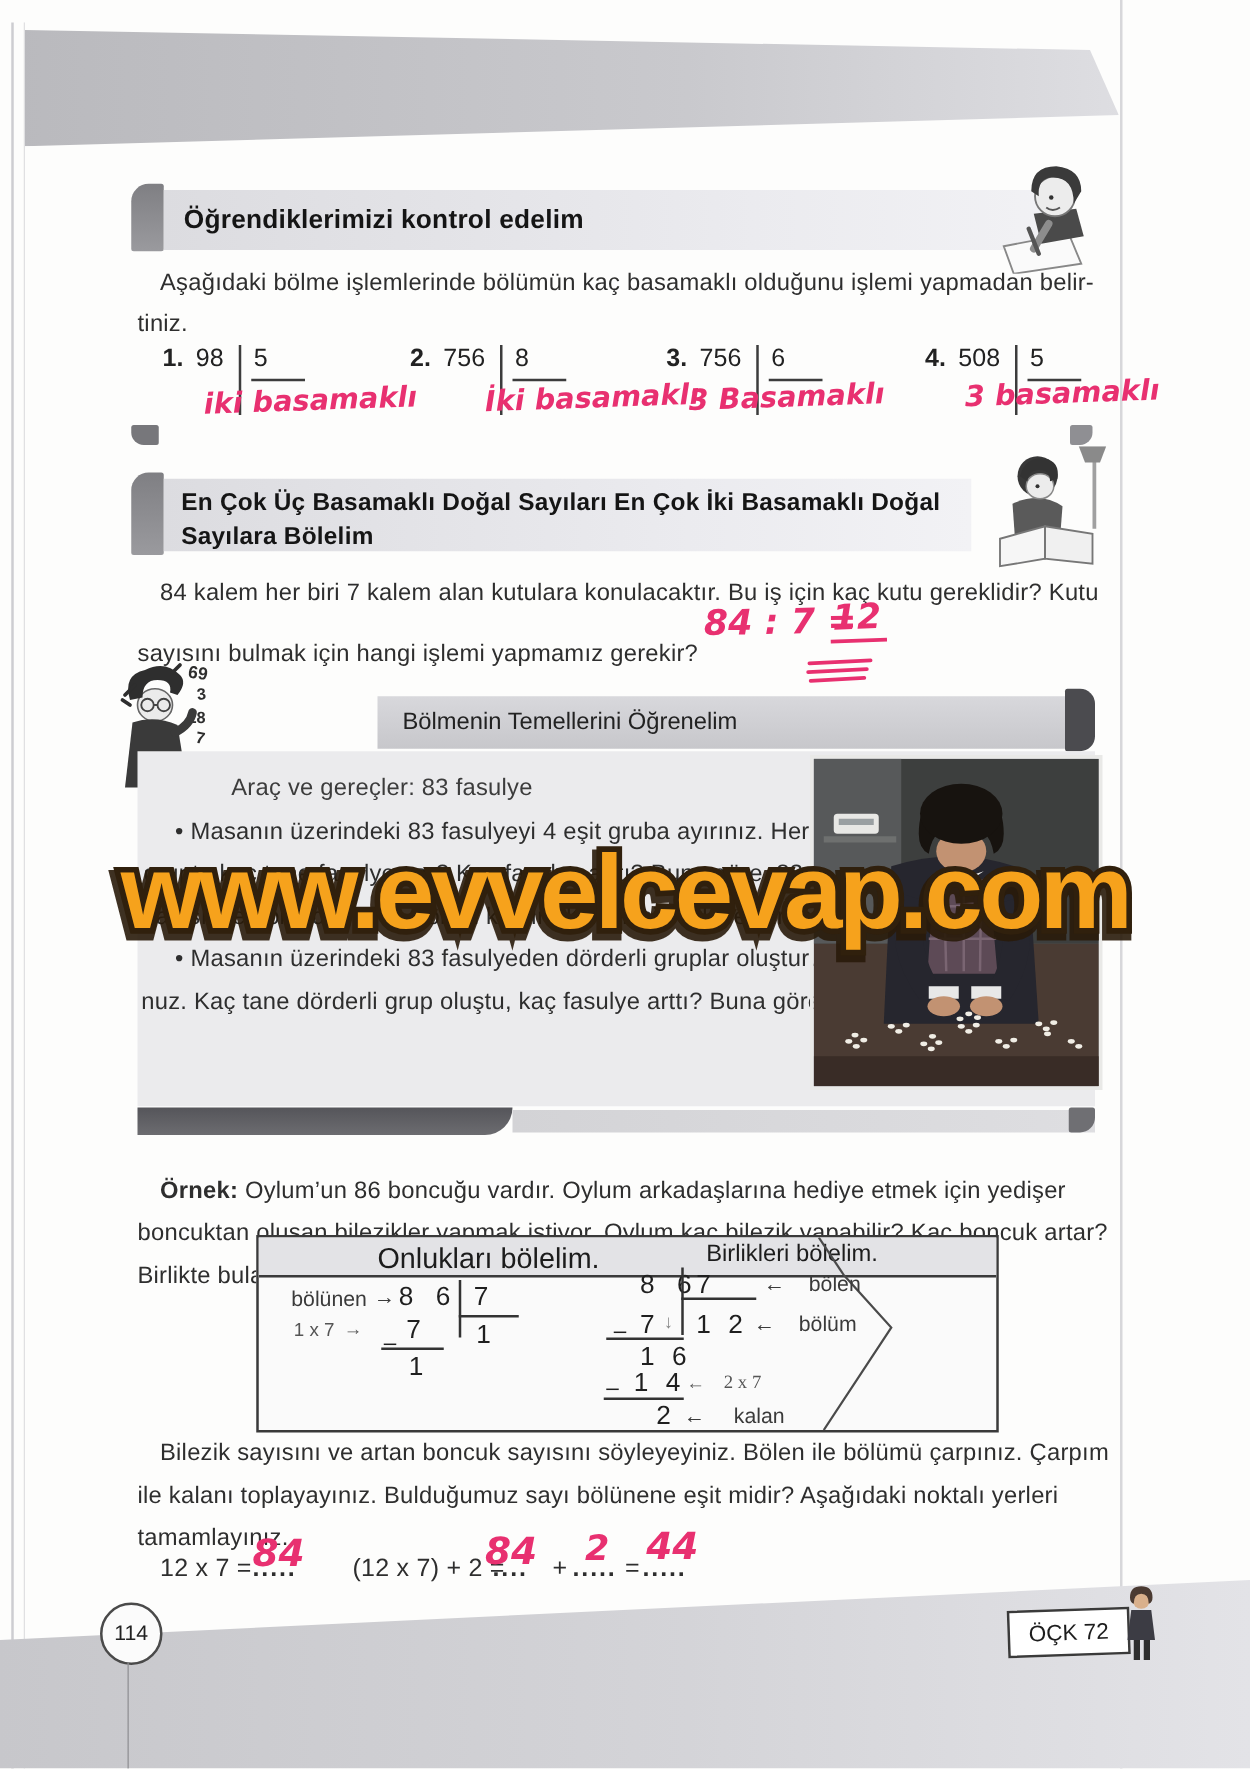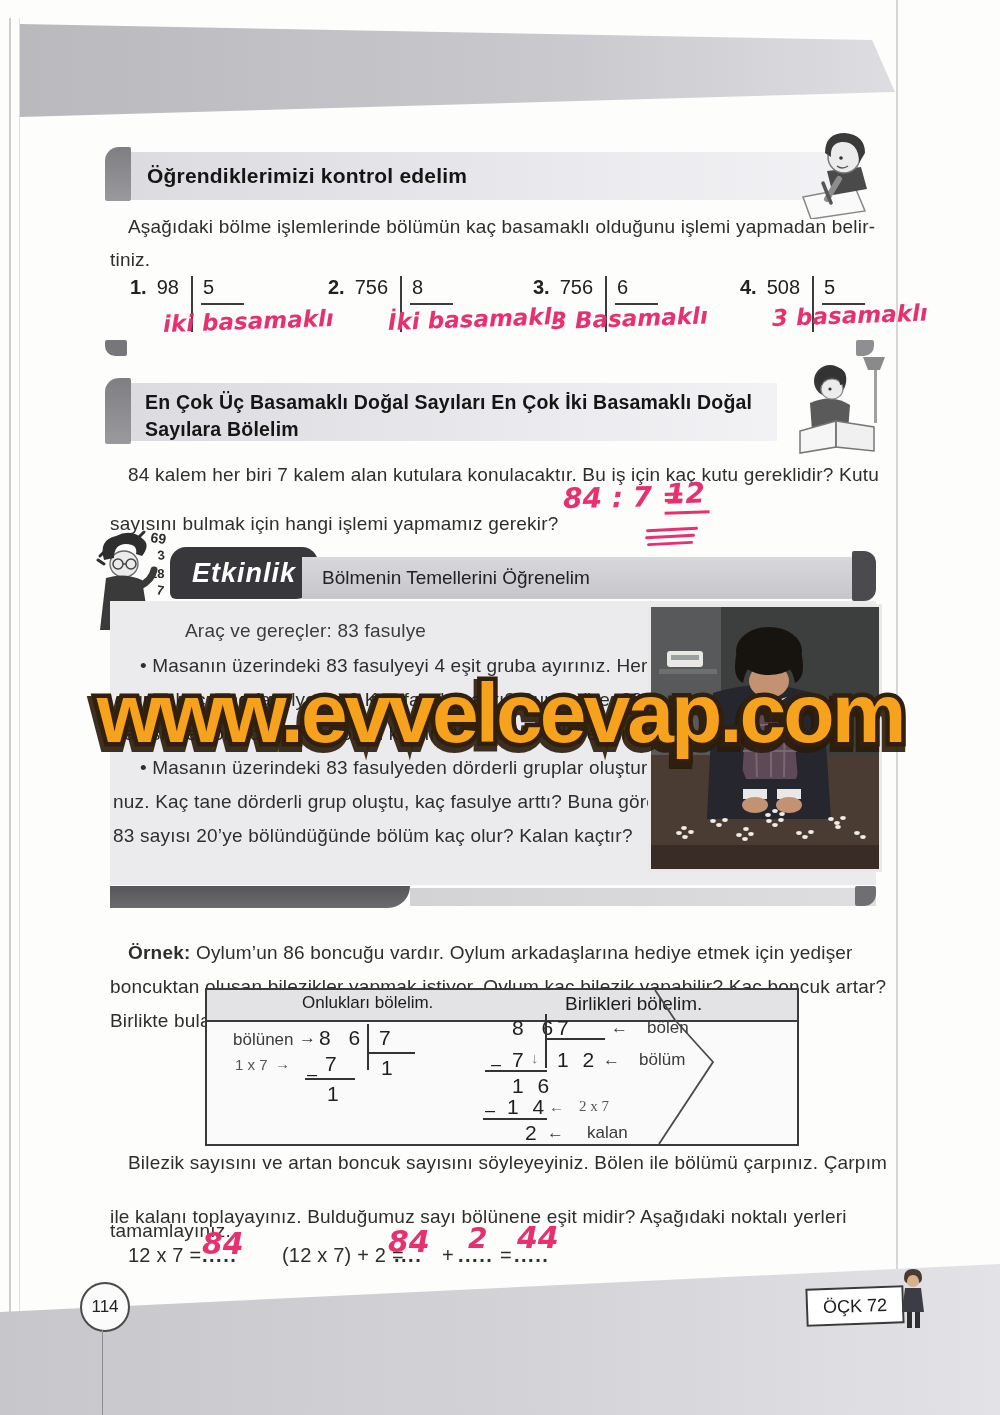"Etkinlik" div.badge { html: <div> <span>Etkinlik</span> </div> -> none }
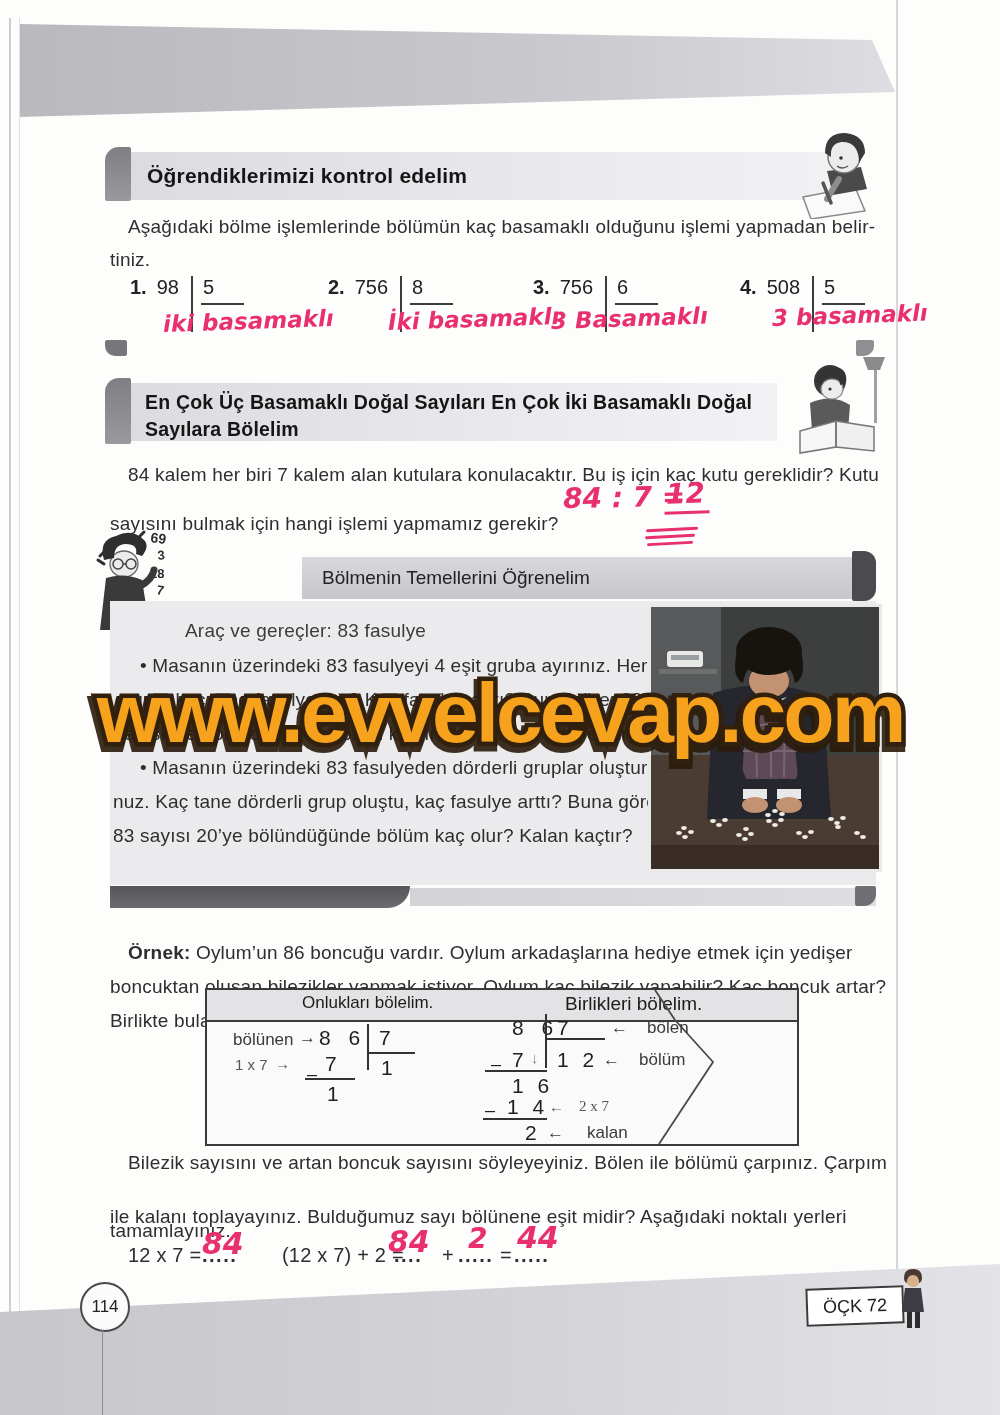"83 sayısı 20’ye bölündüğünde bölüm" div.abs { html: <div>83 sayısı 20’ye bölündüğünde bölüm kaç olur? Kalan kaçtır?</div> -> none }
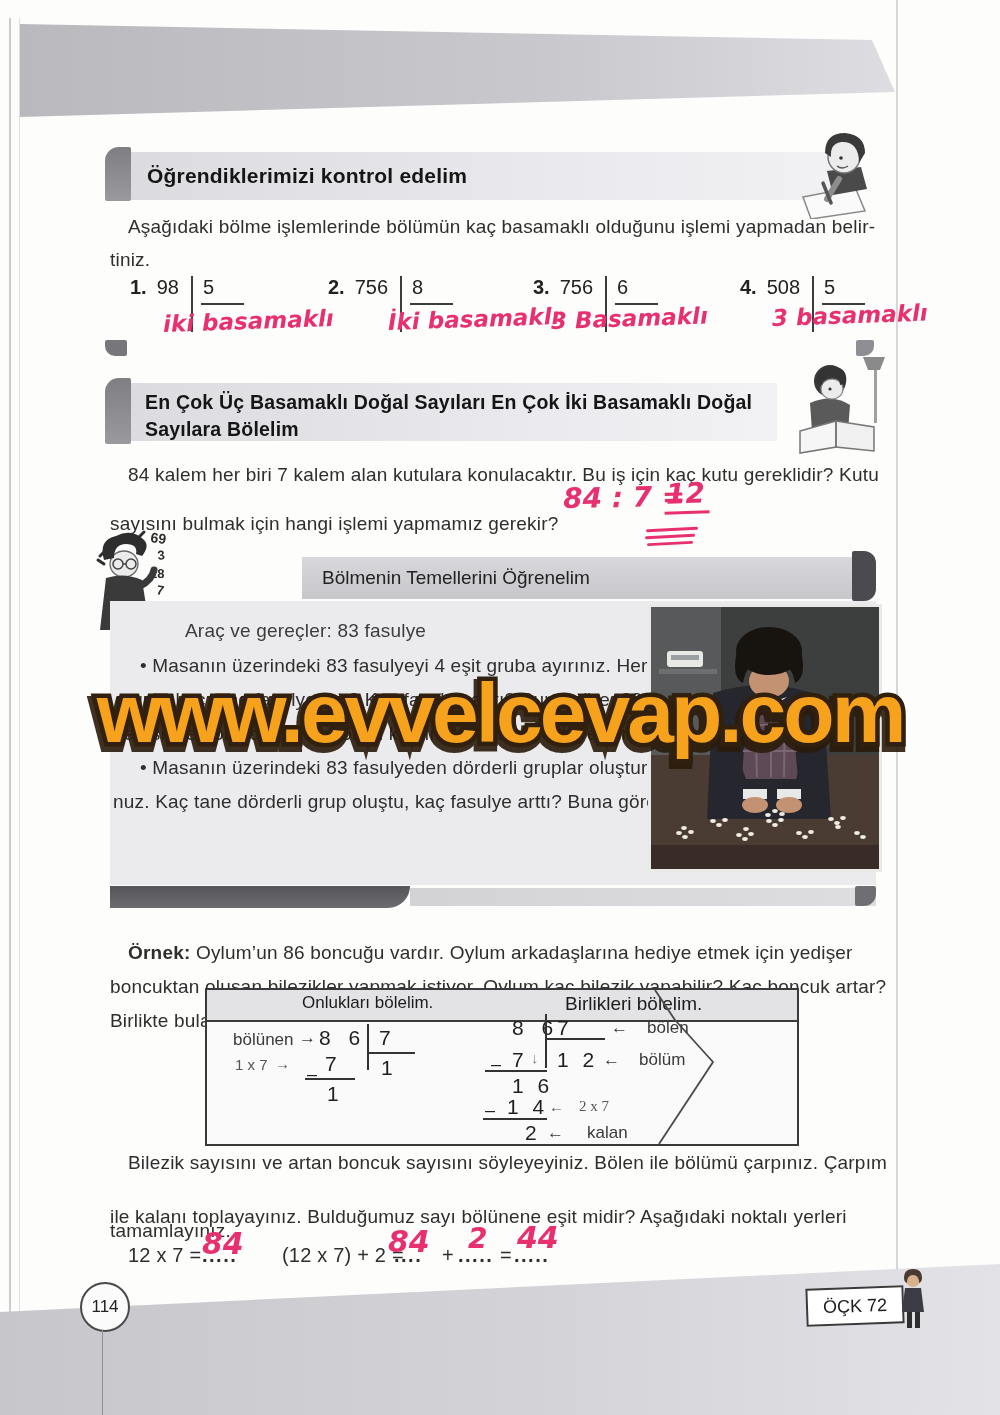"Onlukları bölelim." div.abs { font-size: 17px -> 23px }
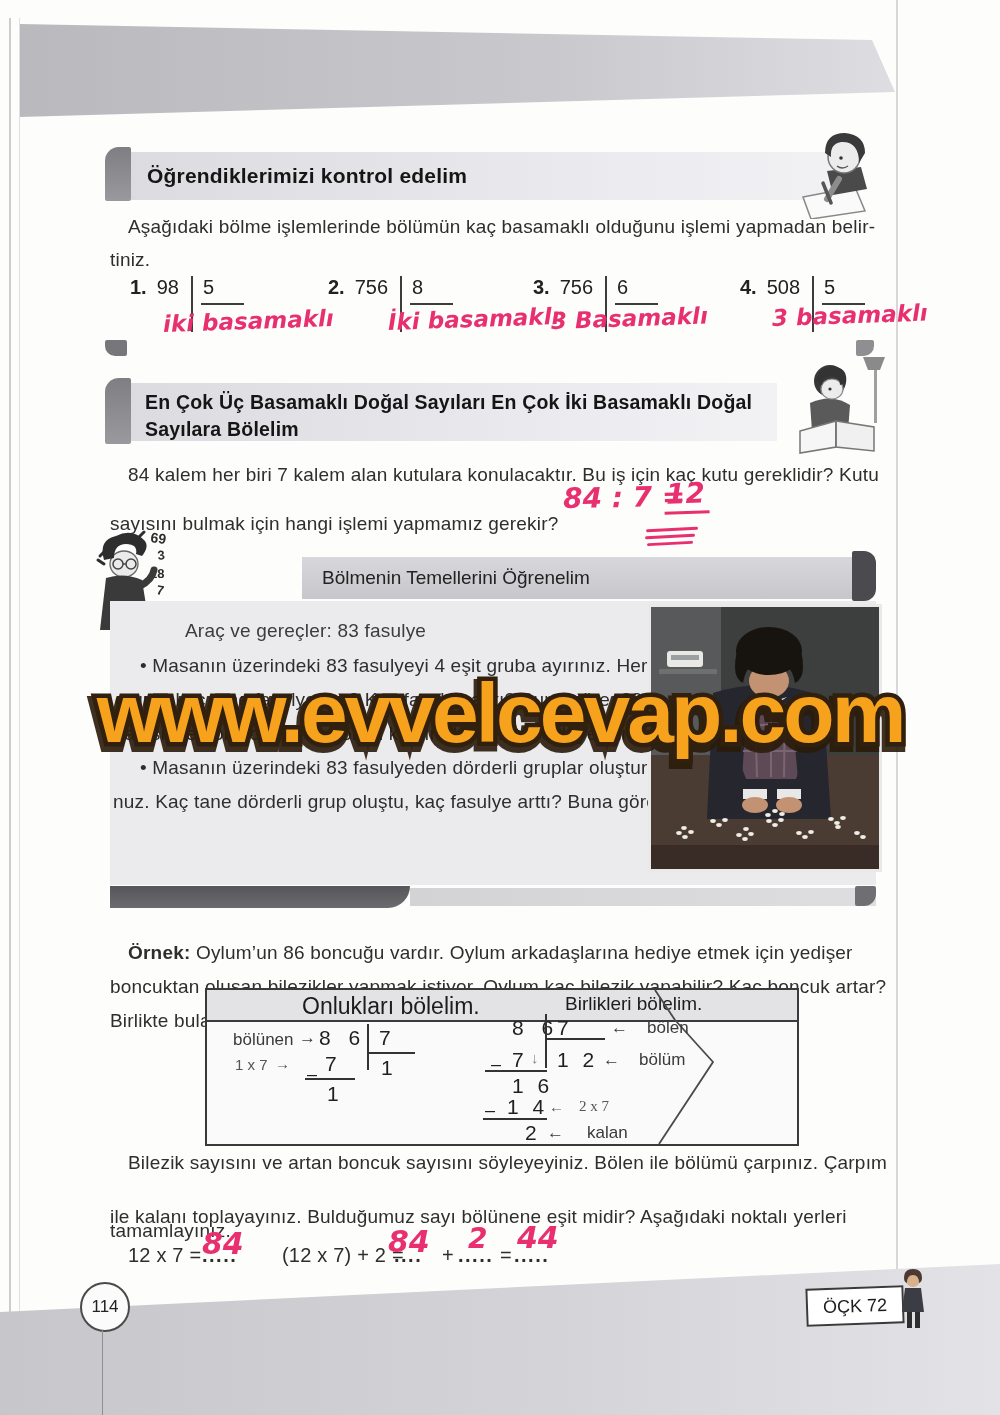"ile kalanı toplayayınız. Bulduğumuz sayı" div.abs { margin-top: 20px -> none }
